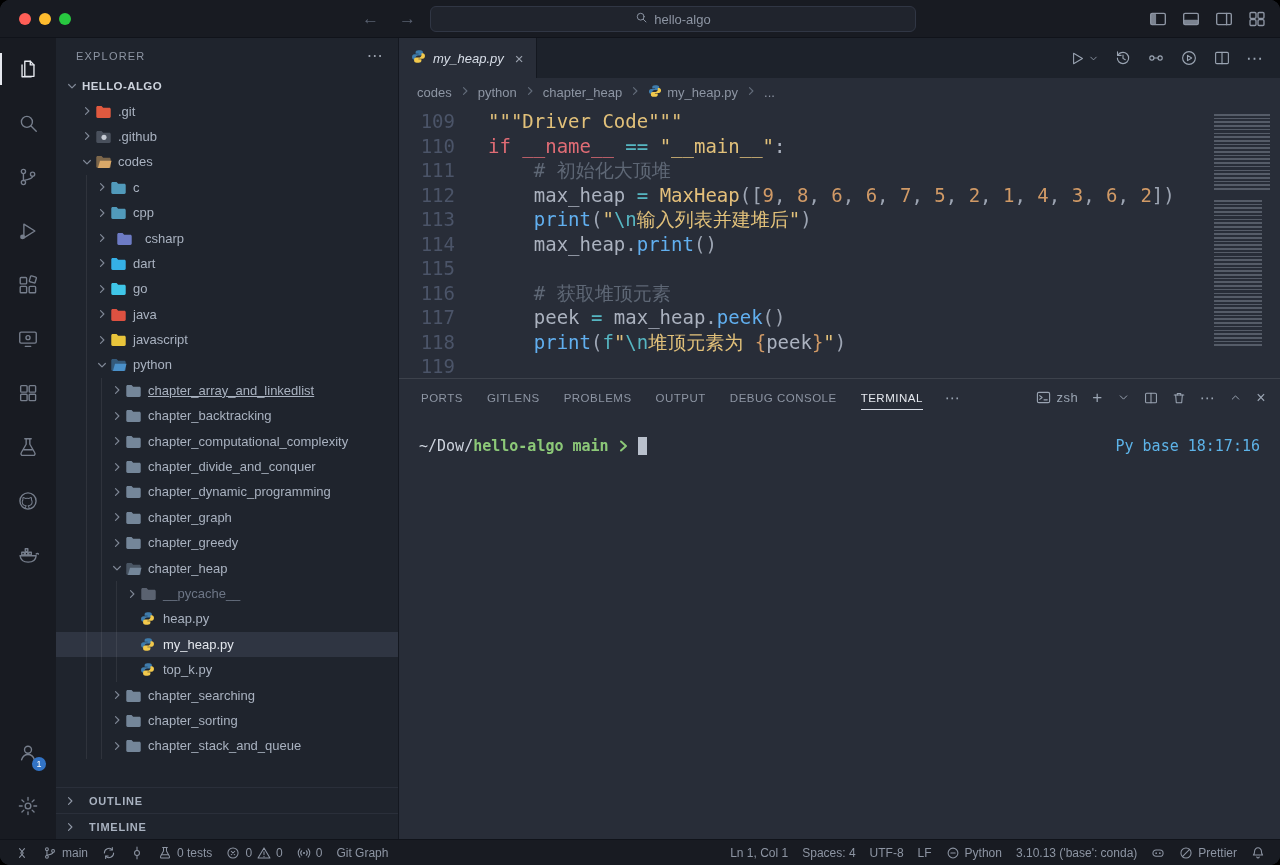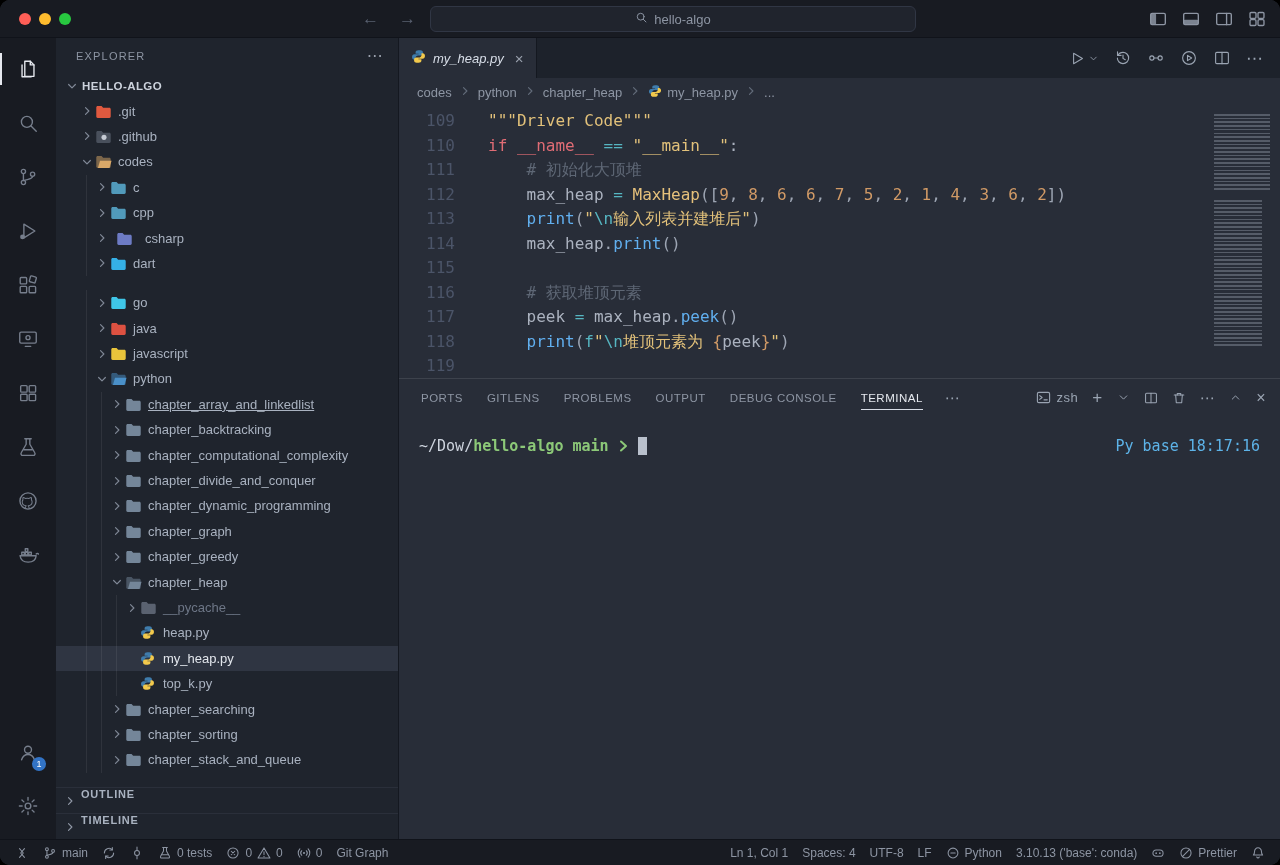"109" .code-scroll { font-size: 16px -> 19px }
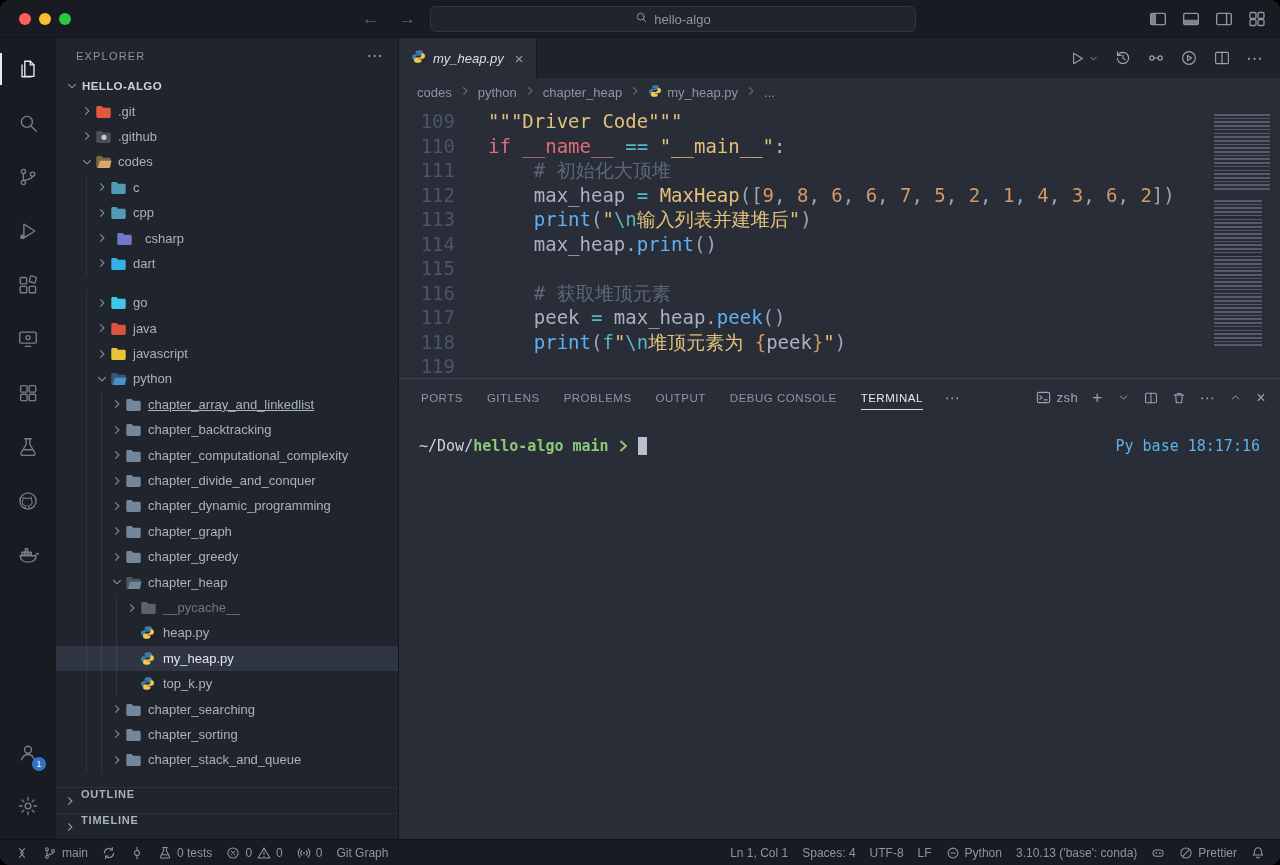"go" div.tree-row { margin-top: 14px -> none }
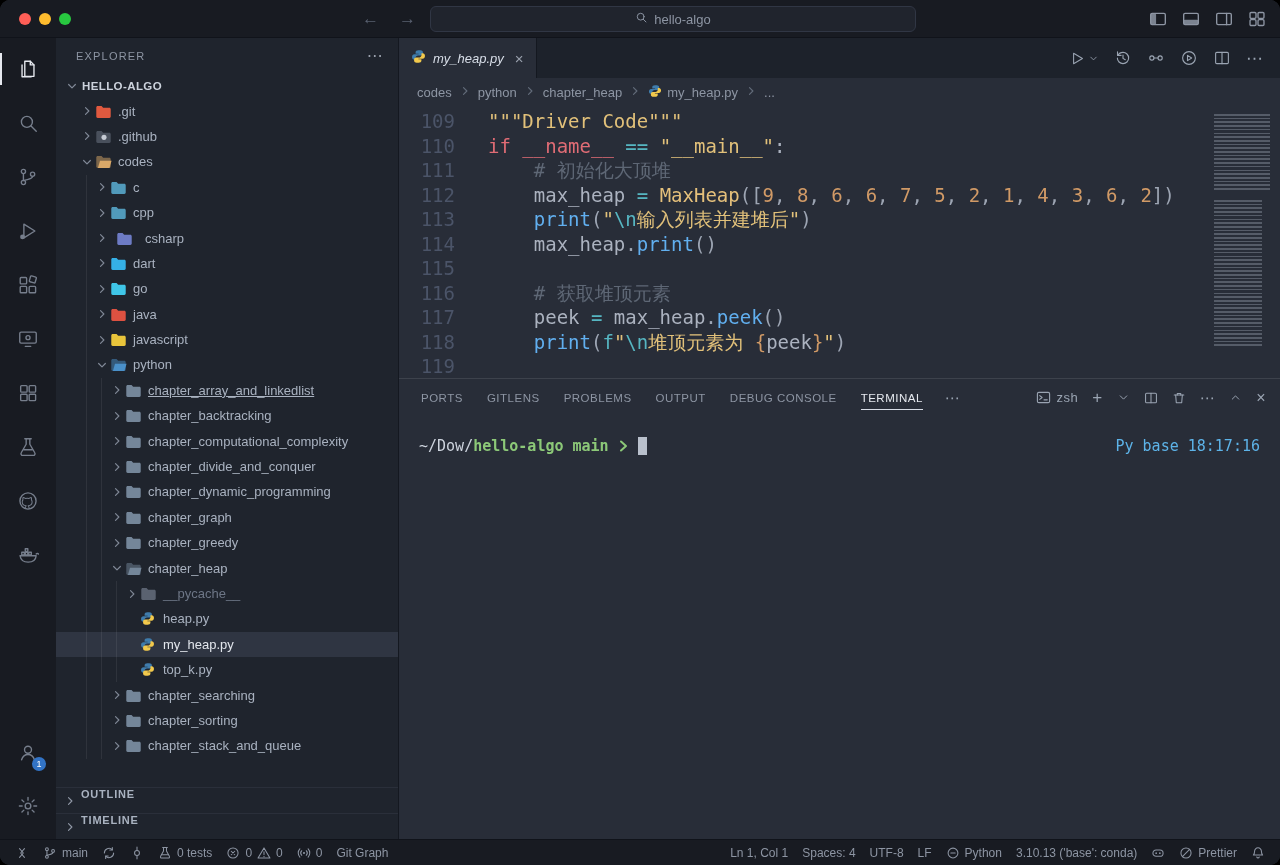"OUTLINE" .side-section { align-items: none -> center; gap: 3px -> 11px }
